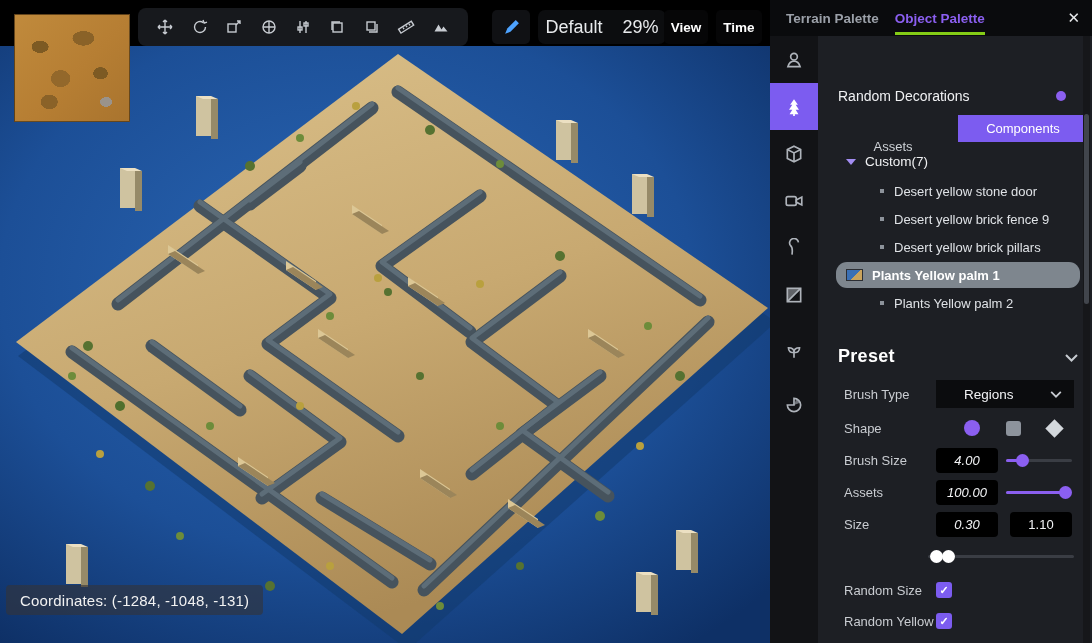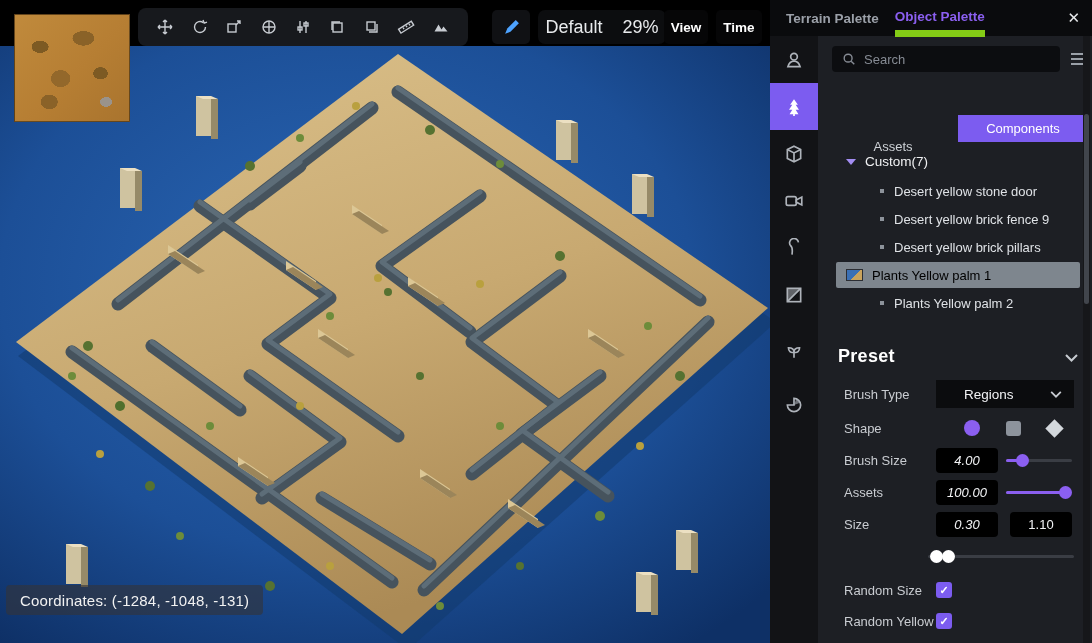"Object Palette" #tab-object { border-bottom: 7px solid #84cc16 -> 3px solid #84cc16 }
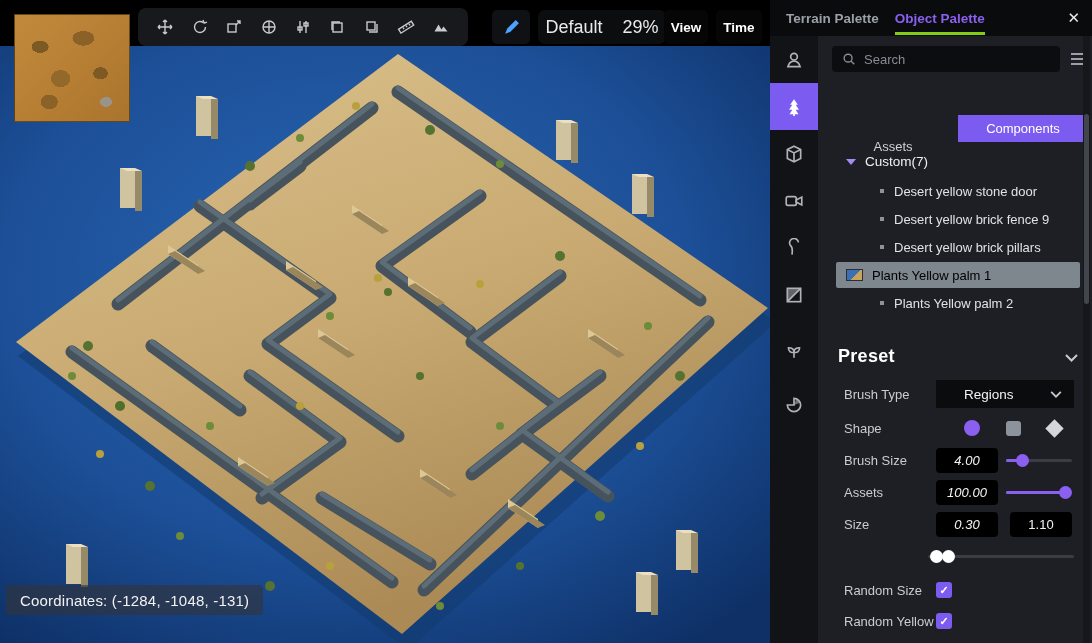"Search" div { html: <div> <div> <svg> <circle></circle> <path></path> </svg> <span>Search</span> </div> <span> <span></span> <span></span> <span></span> </span> </div> -> none }
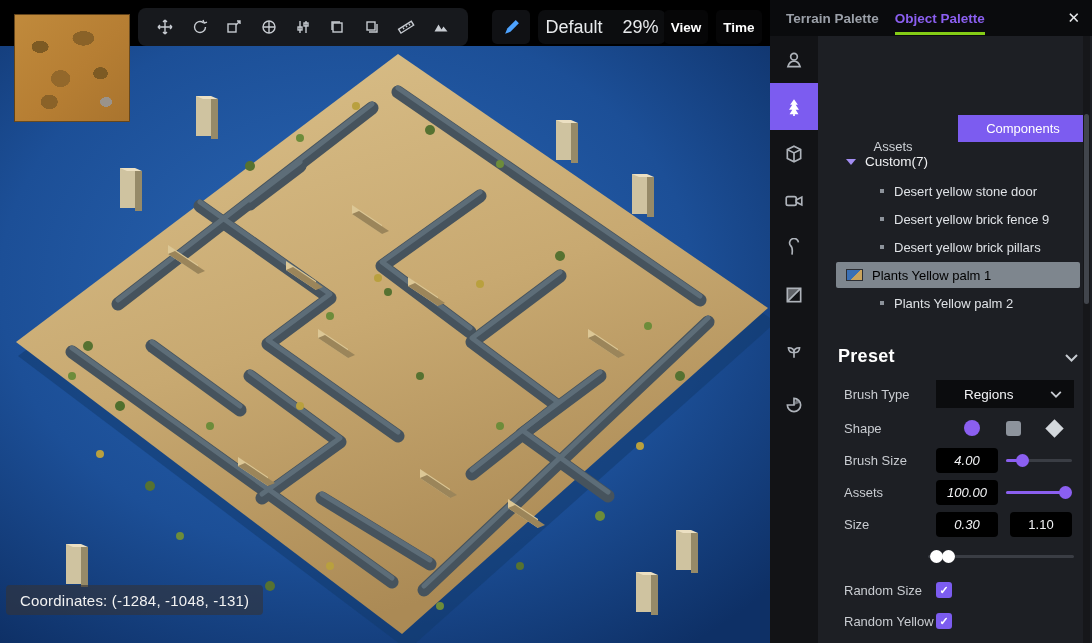"Random Decorations" div { html: none -> <div> <span>Random Decorations</span> <span></span> </div> }
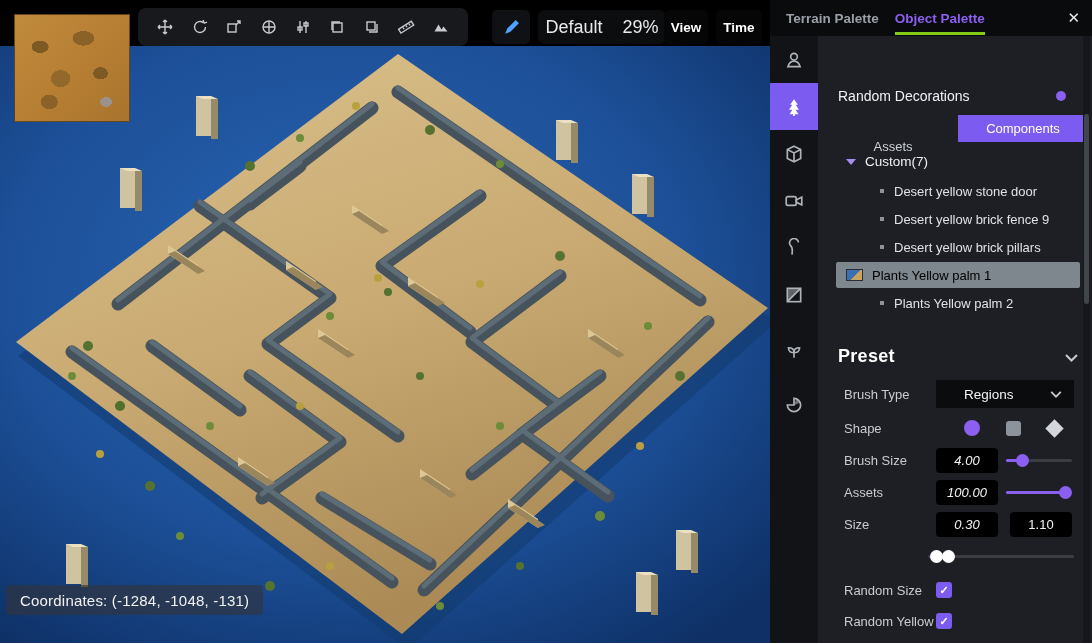"Plants Yellow palm 1" .tree-item.selected { border-radius: 2px -> 11px; color: #000000 -> #ffffff; font-weight: none -> bold }
